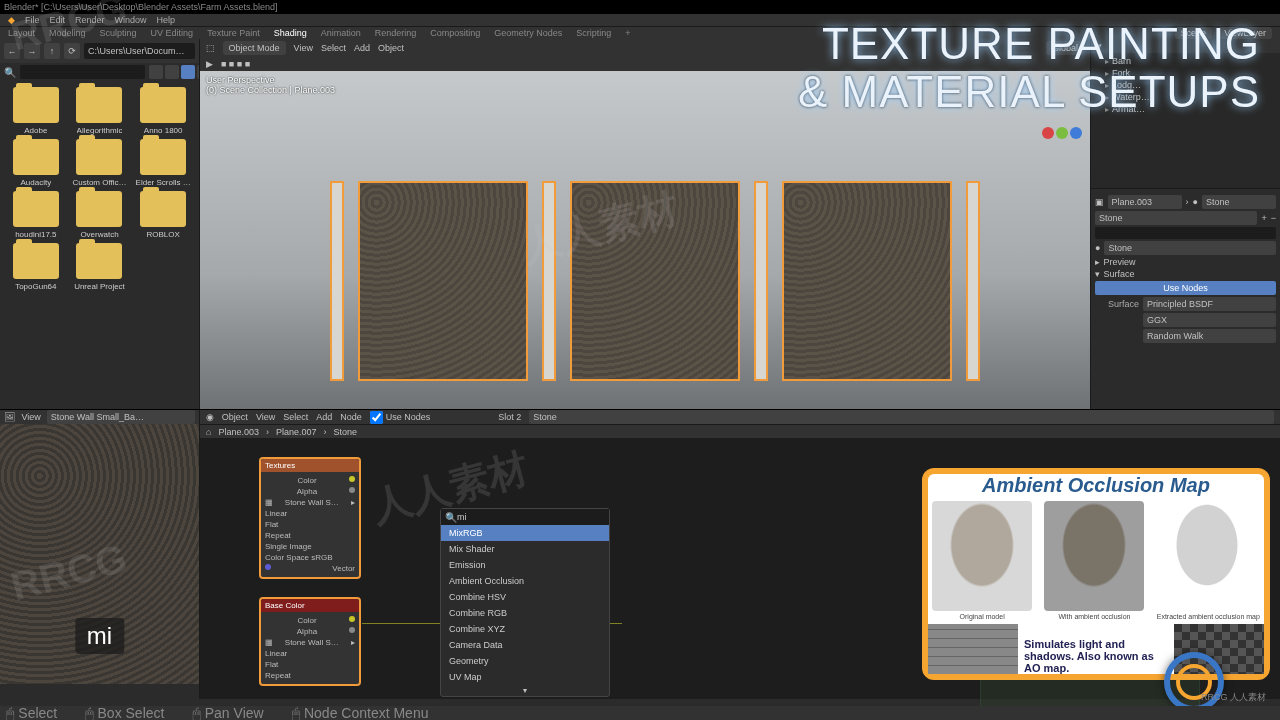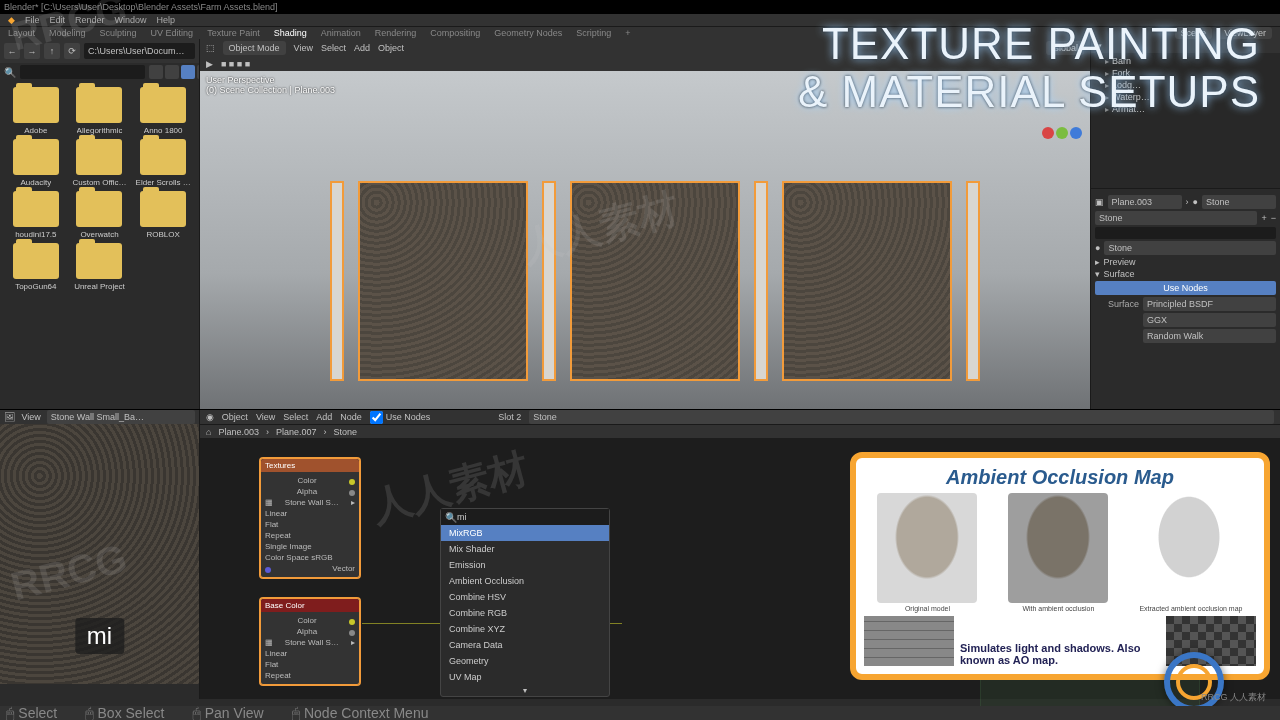"Color" .node-row { align-items: flex-end -> flex-start }
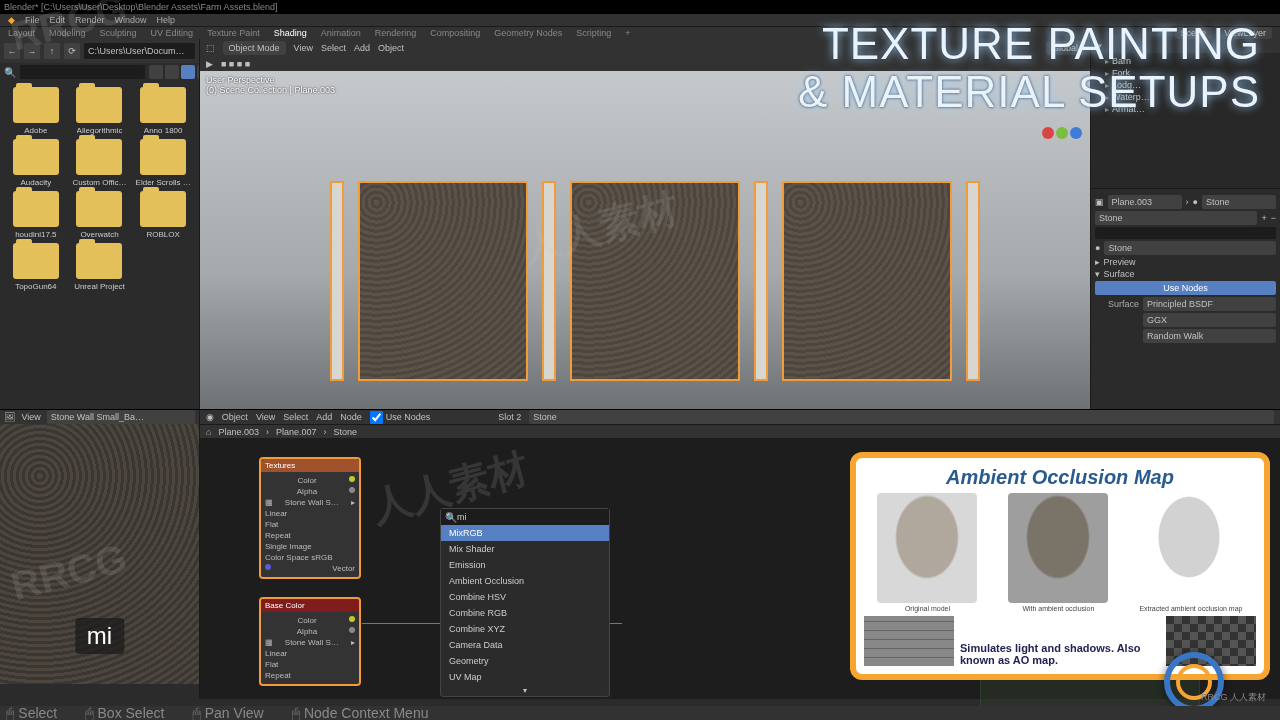"Ambient Occlusion Map" .ao-card { padding: 8px -> 0; width: 420px -> 348px }
